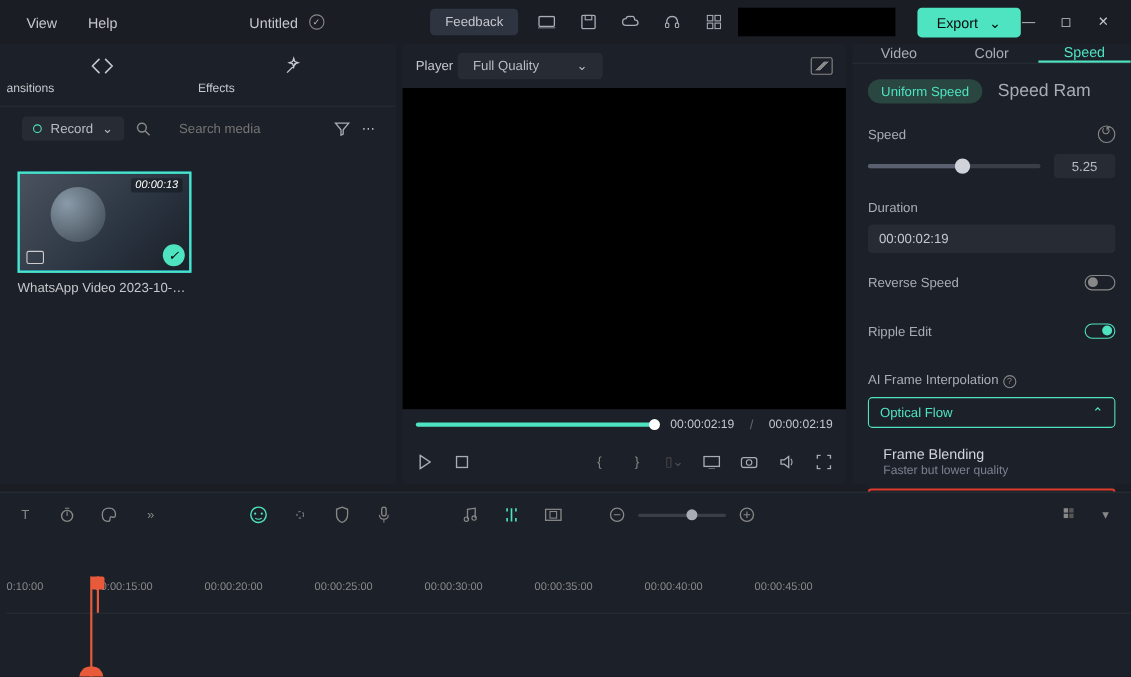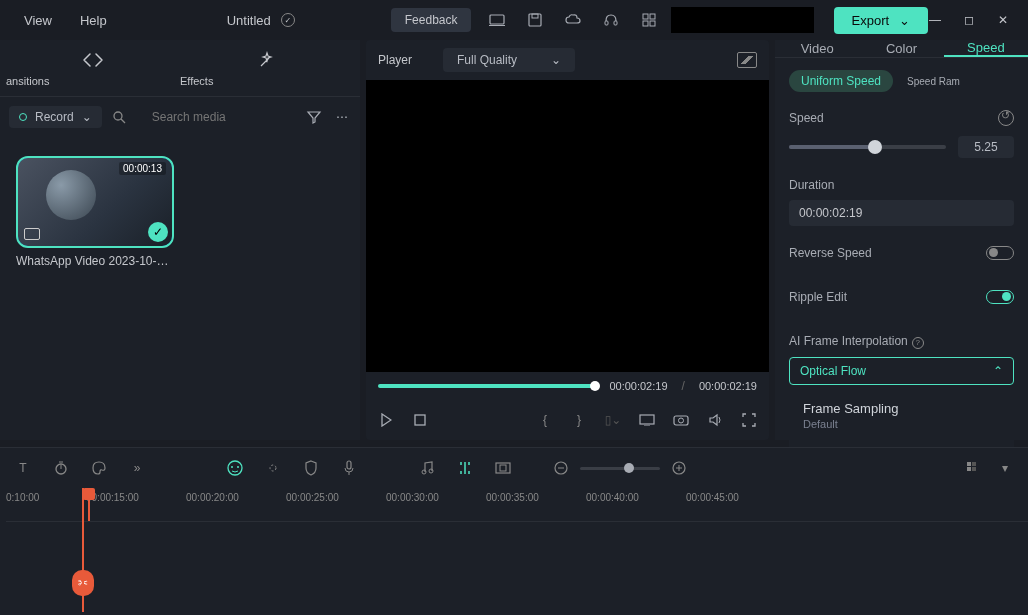"Player" .player-label { margin-right: 31px -> 4px }
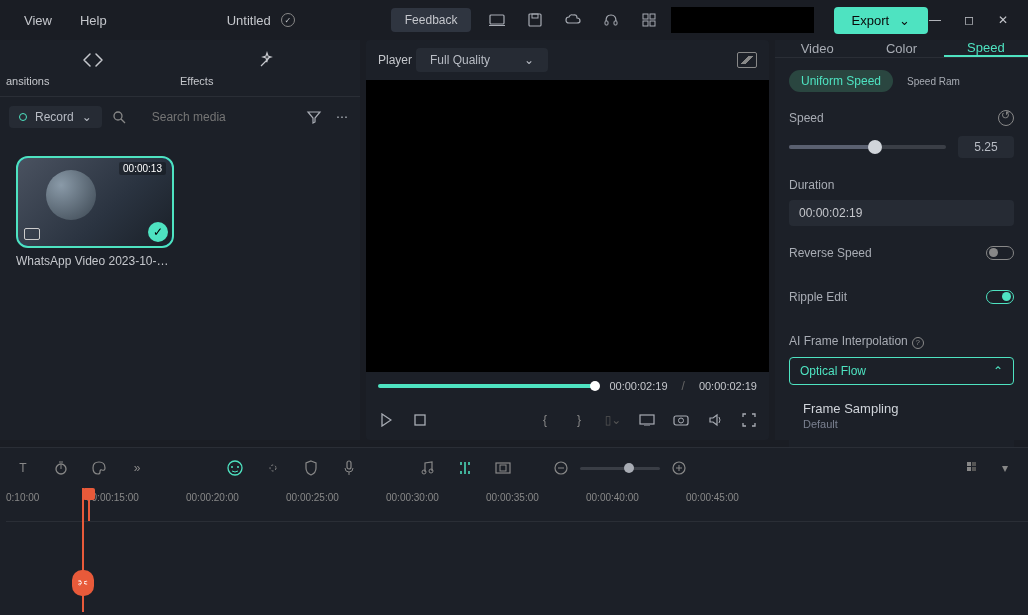"Speed Ram" .rp-pill-alt { font-size: 10px -> 16px }
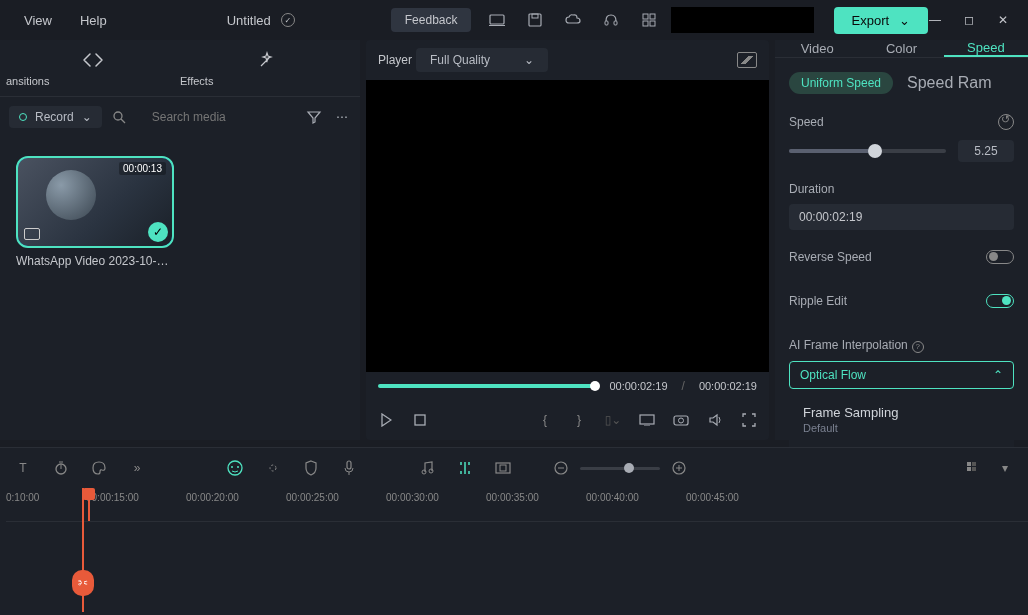"Record" .media-bar { padding: 0 9px -> 0 20px }
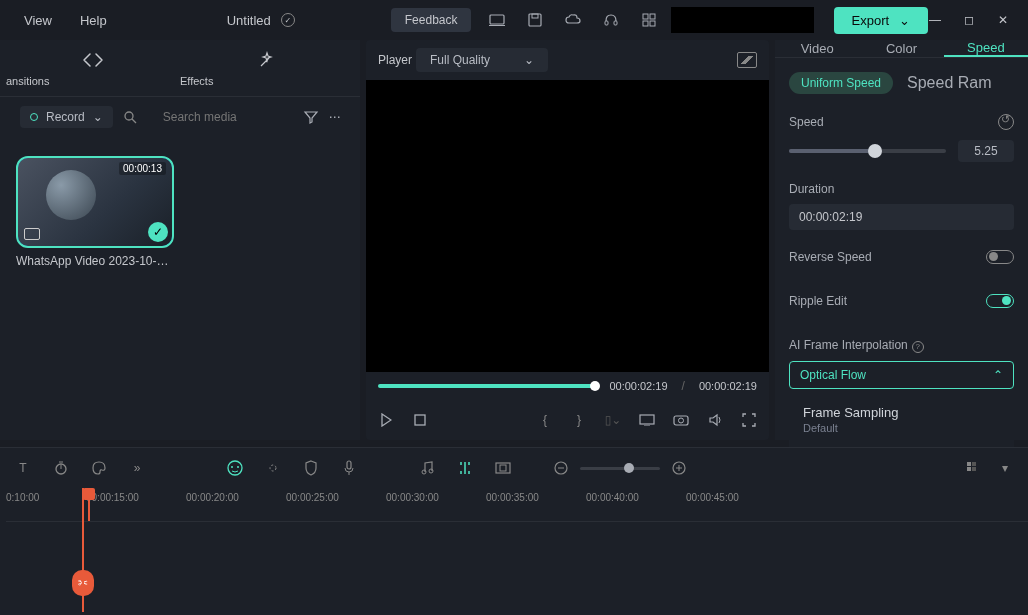"00:00:13" .thumb { border-radius: 12px -> 0; font-style: none -> italic }
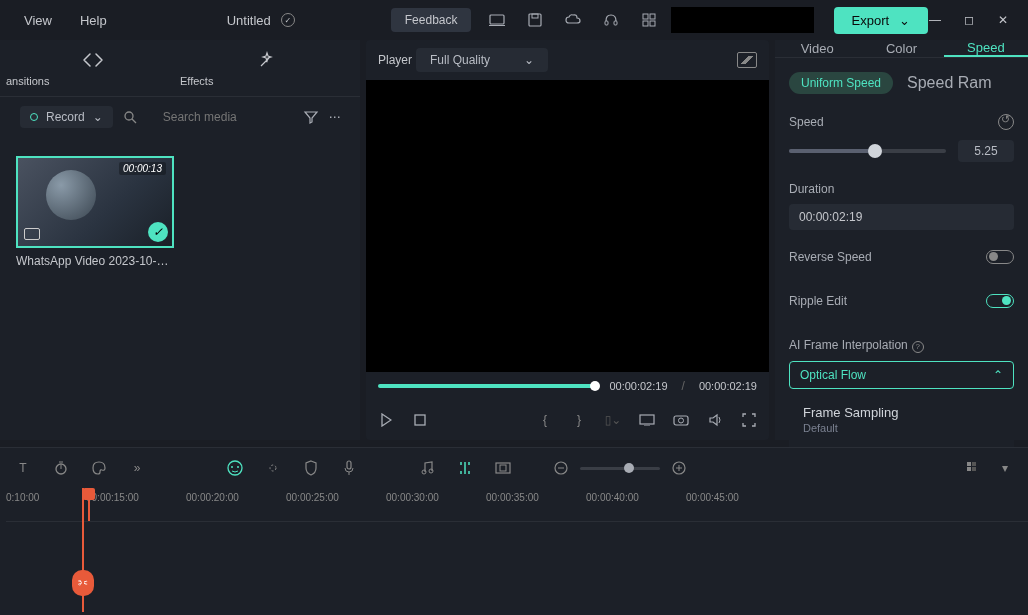"Frame Sampling" div.dd-item { html: <div> <div>Frame Sampling</div> <div>Default</div> </div> -> none }
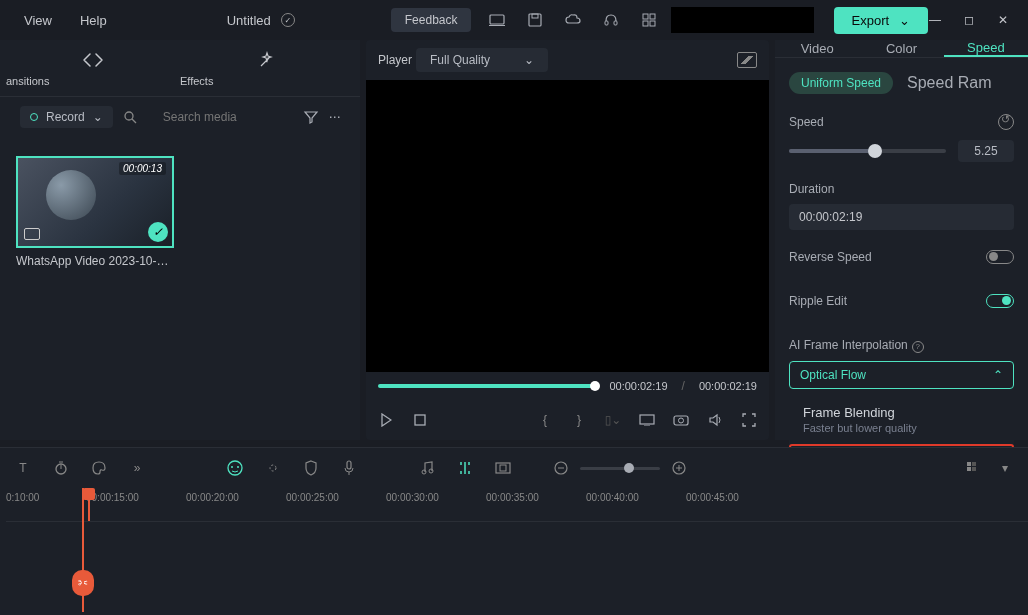"0:10:00" .tl-ruler { margin-top: none -> 36px }
